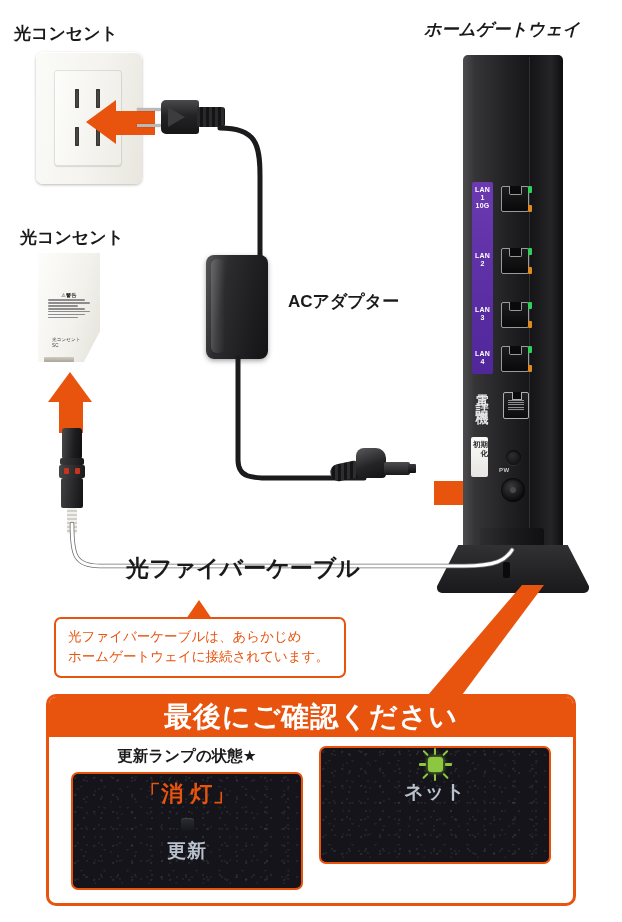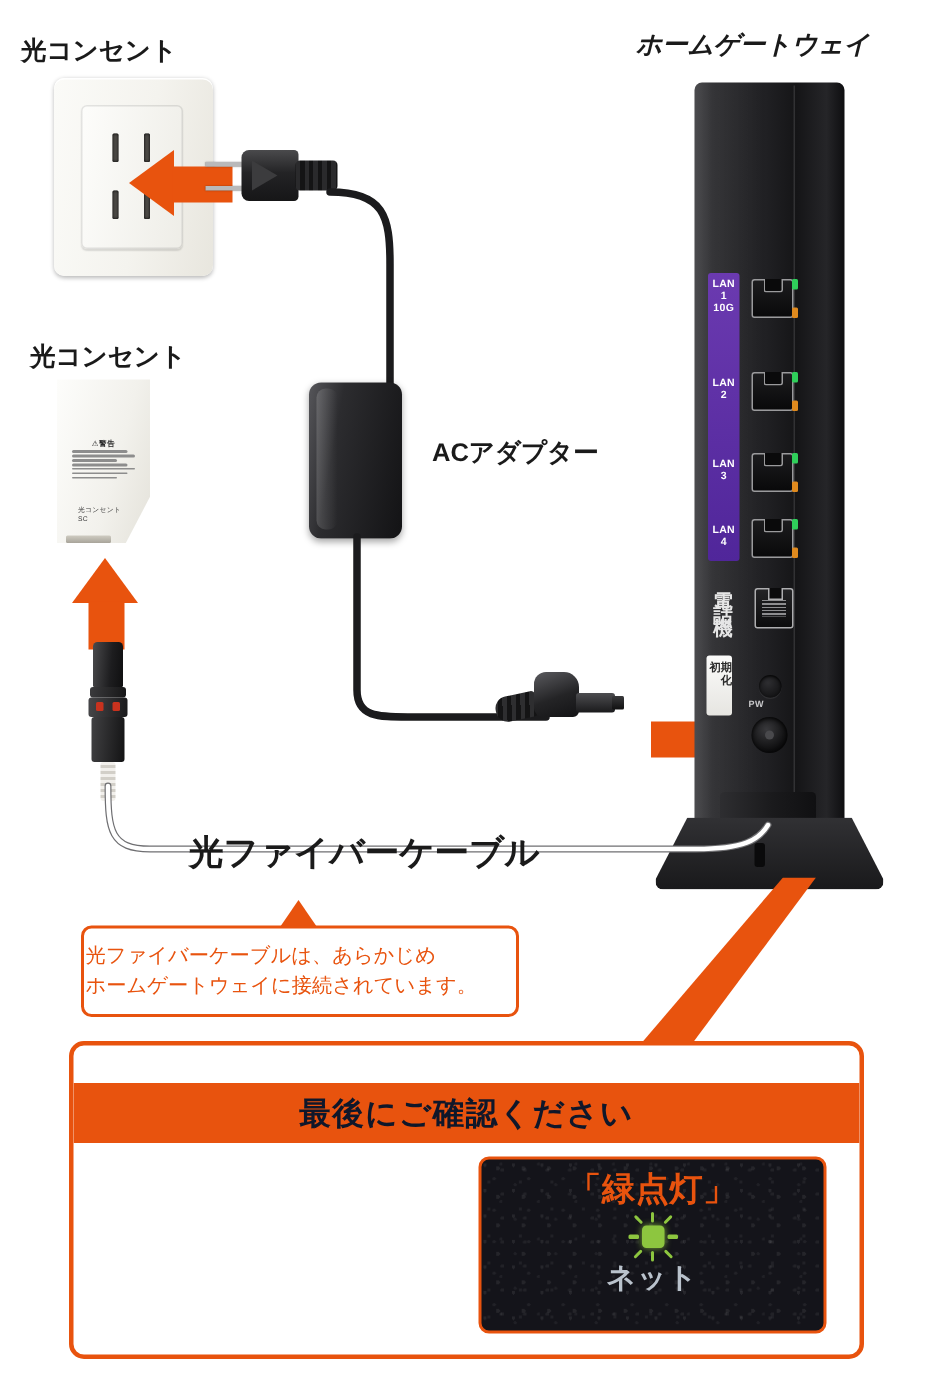"光ファイバーケーブルは、あらかじめ" #callout { padding: 8px 1px -> 8px 12px }
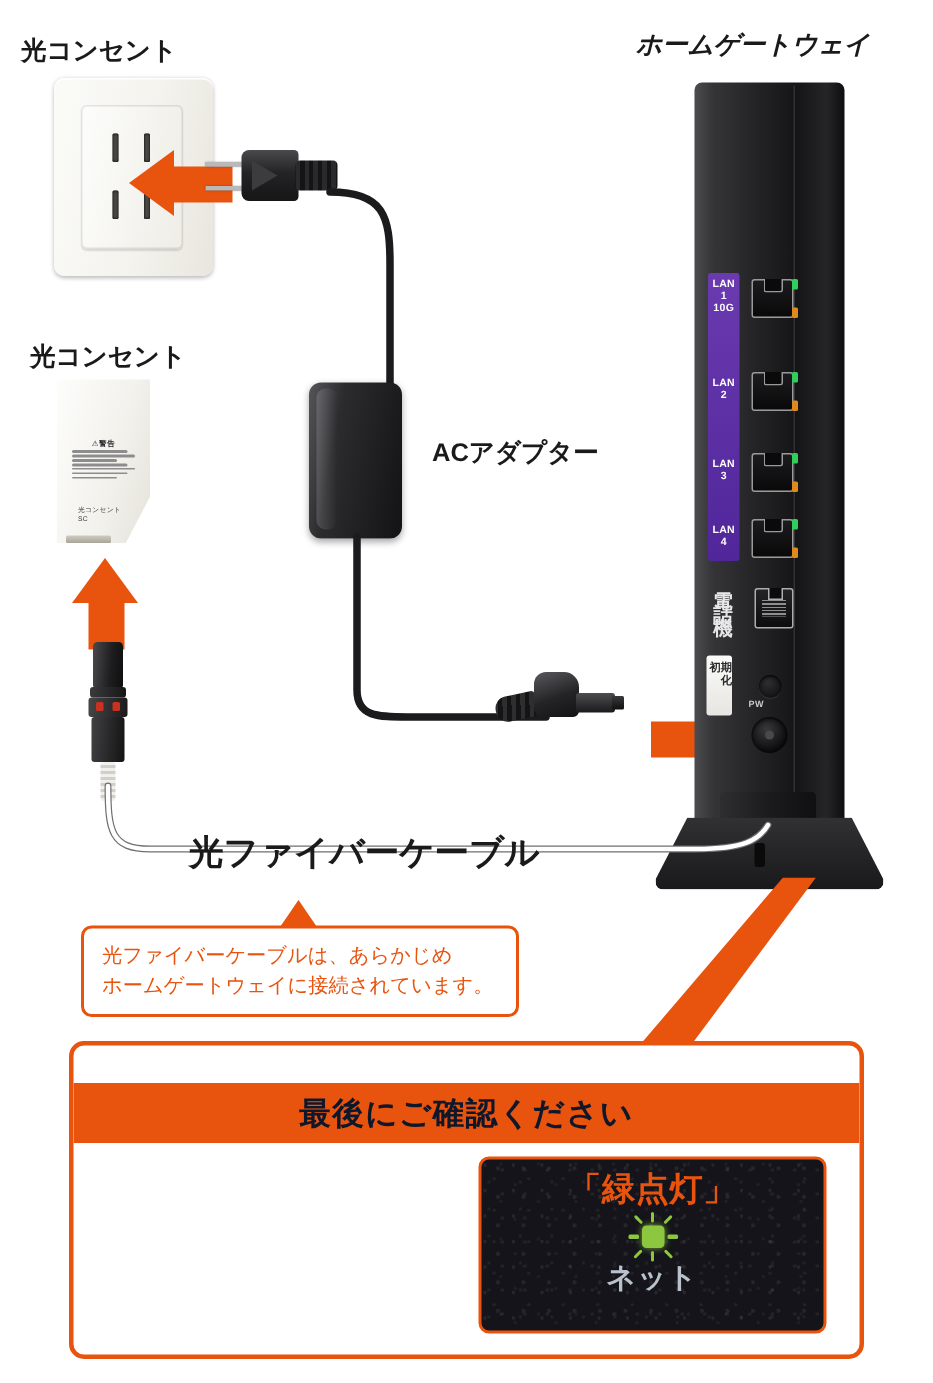"最後にご確認ください" #panel-head { color: #0f172a -> #ffffff; font-size: 21px -> 28px; margin-top: 25px -> none }
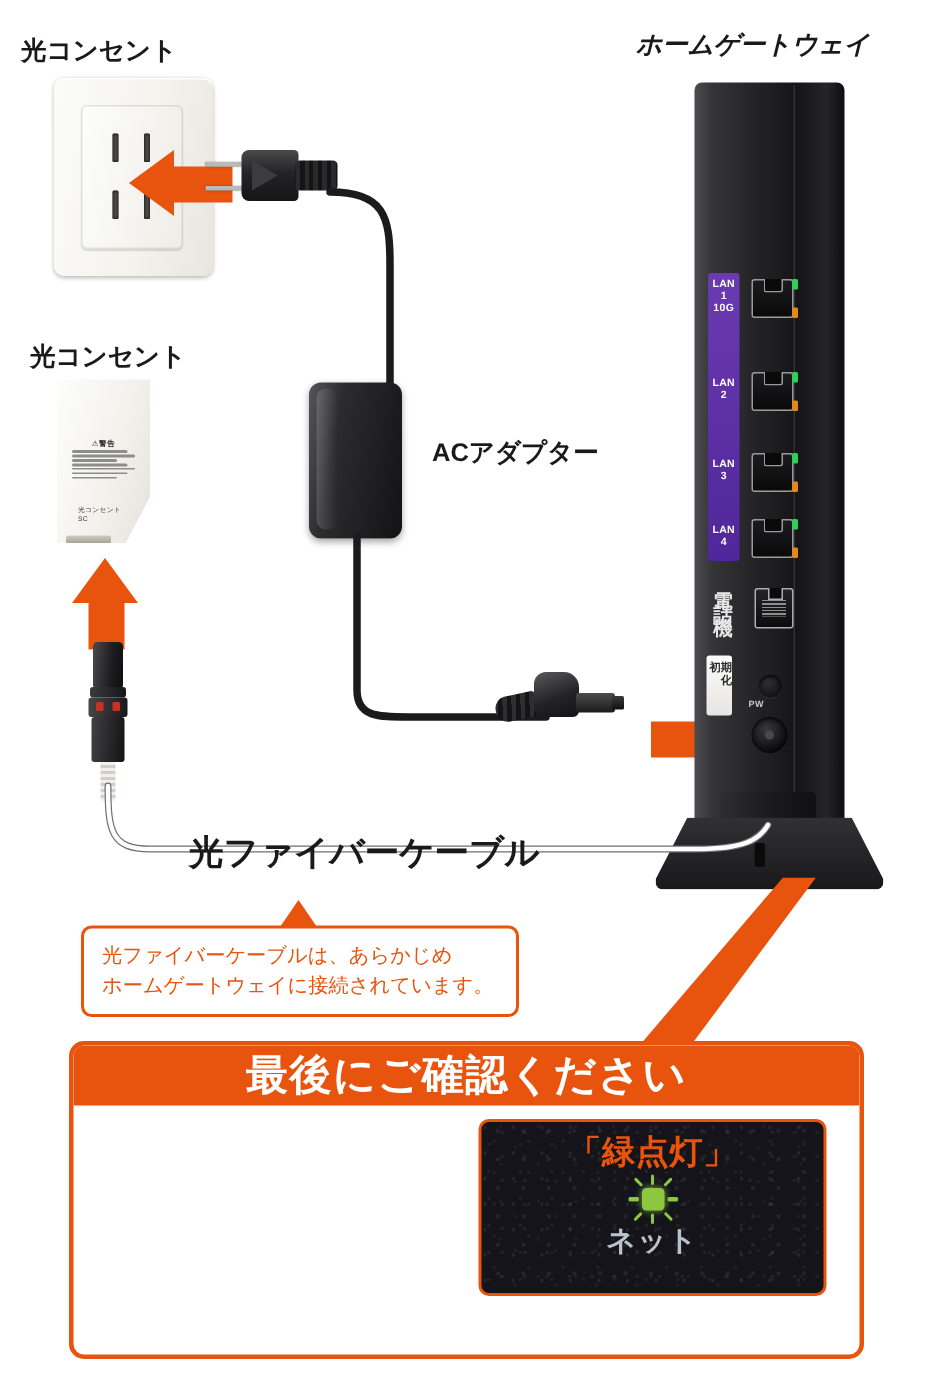"更新ランプの状態★" div.lamphead { html: none -> <div>更新ランプの状態★</div> }
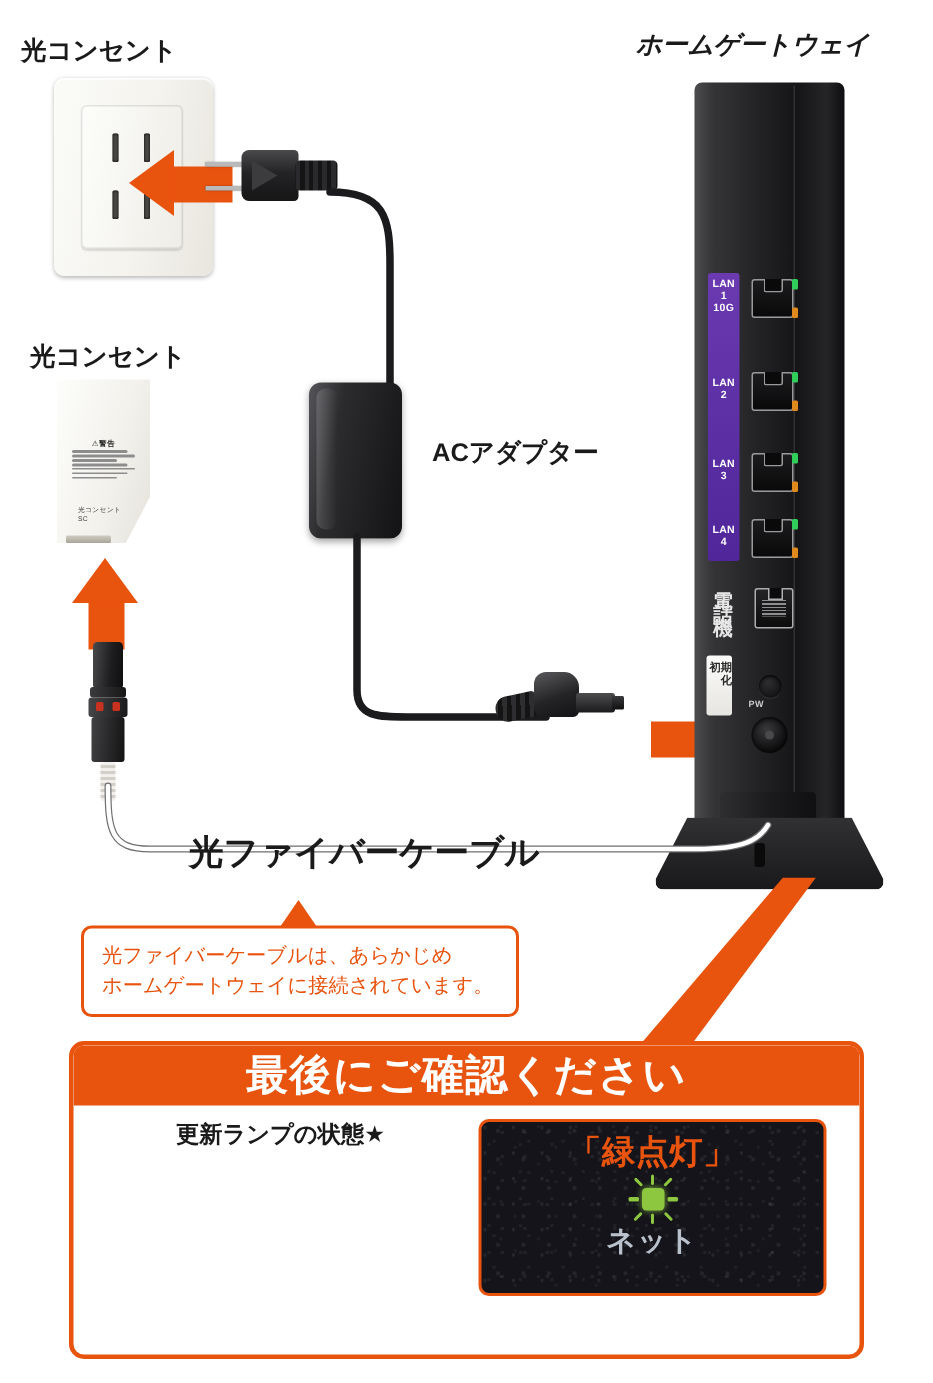"「緑点灯」" div.lampstate { html: <div>「緑点灯」</div> -> none }
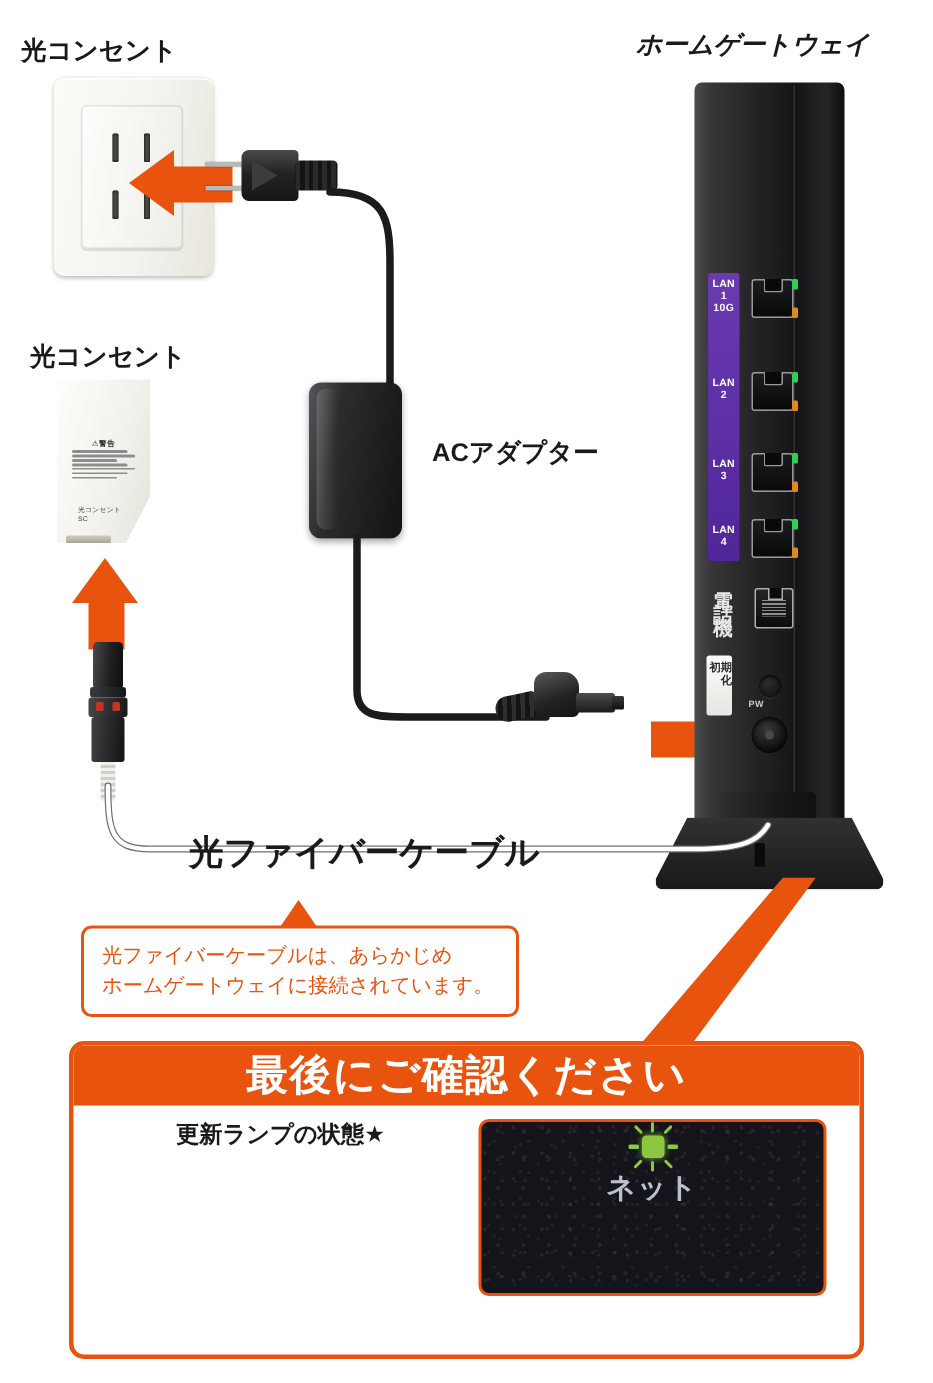"「消 灯」" div.lampbox { html: none -> <div> <div>「消 灯」</div> <div></div> <div>更新</div> </div> }
